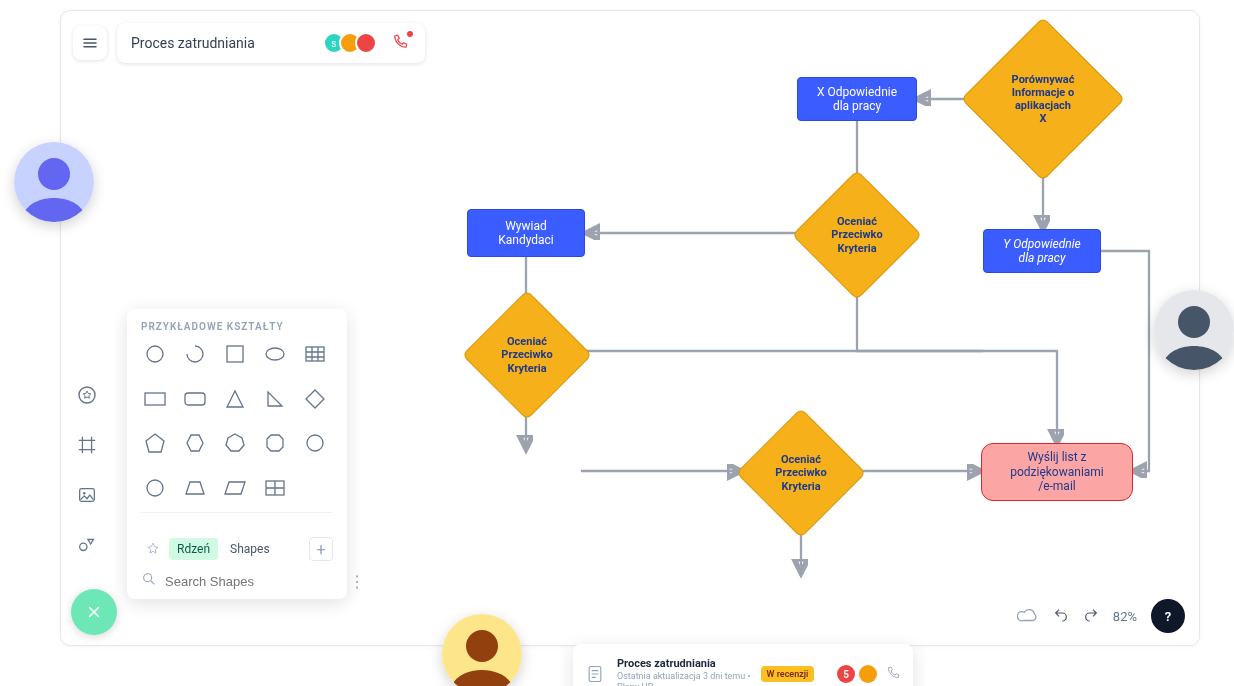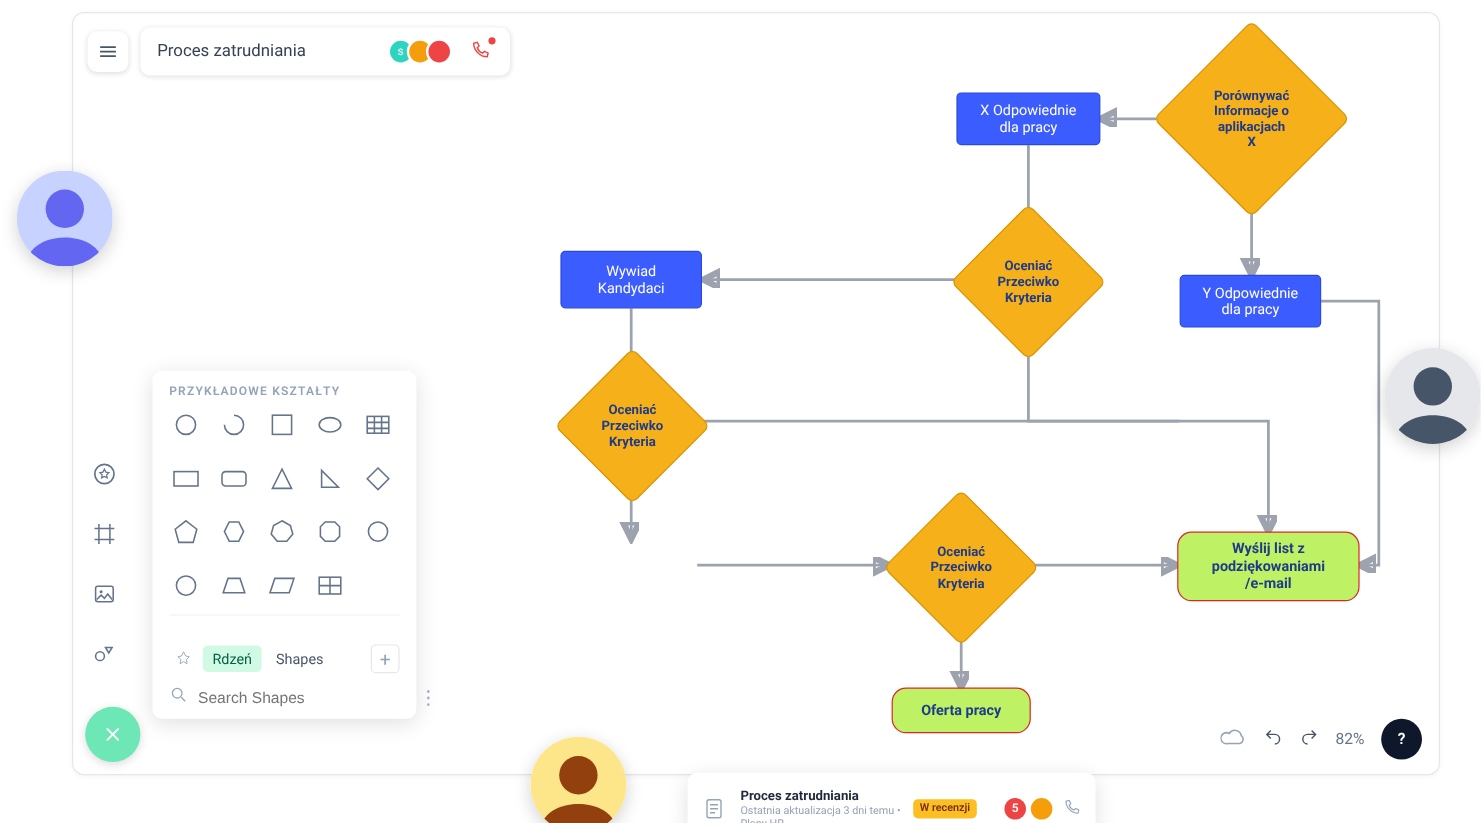"Y Odpowiednie" div.node { font-style: none -> italic }
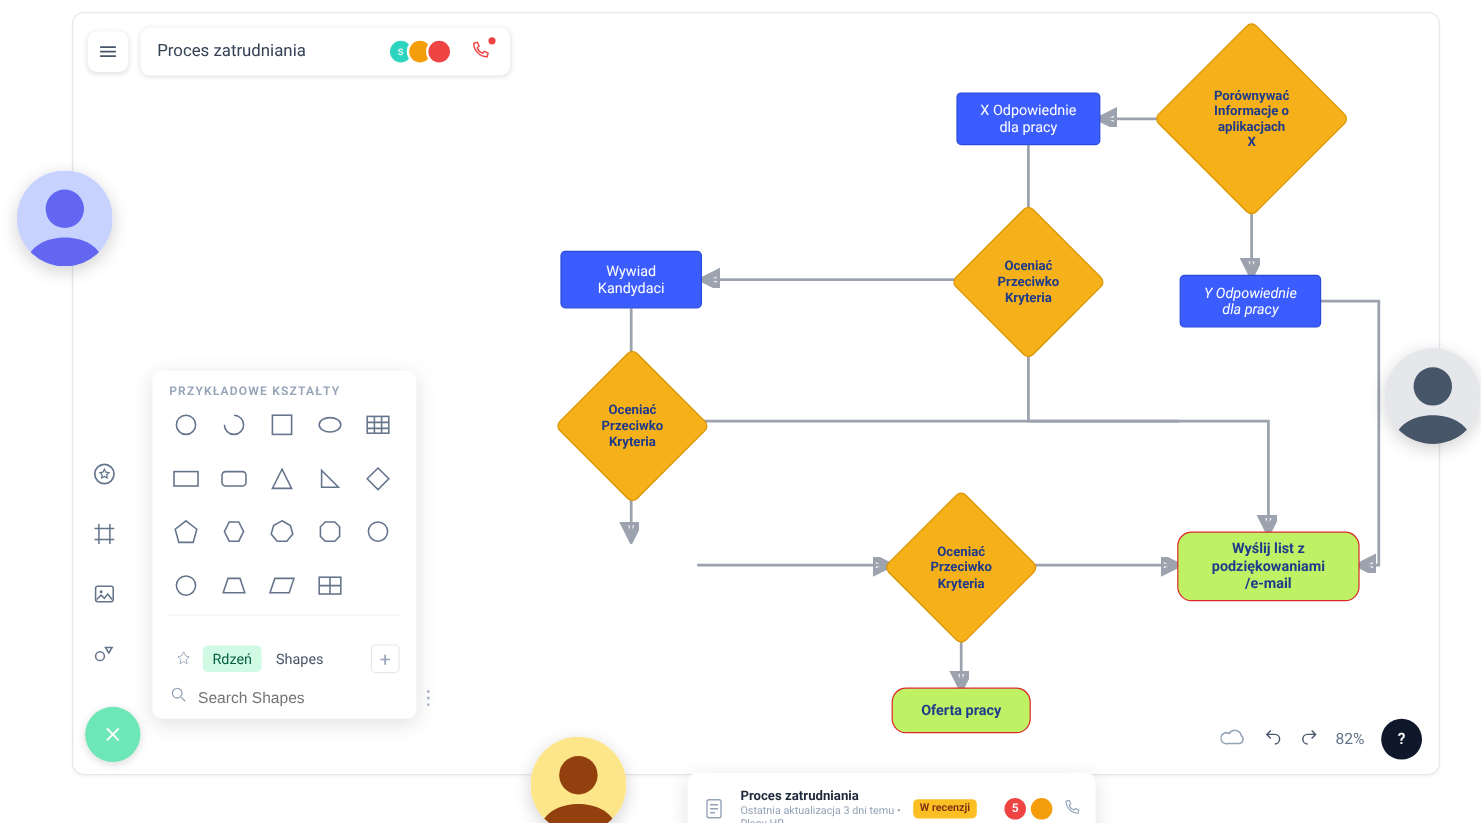"Wyślij list z" .term { background: #bef264 -> #fca5a5; font-weight: bold -> none }
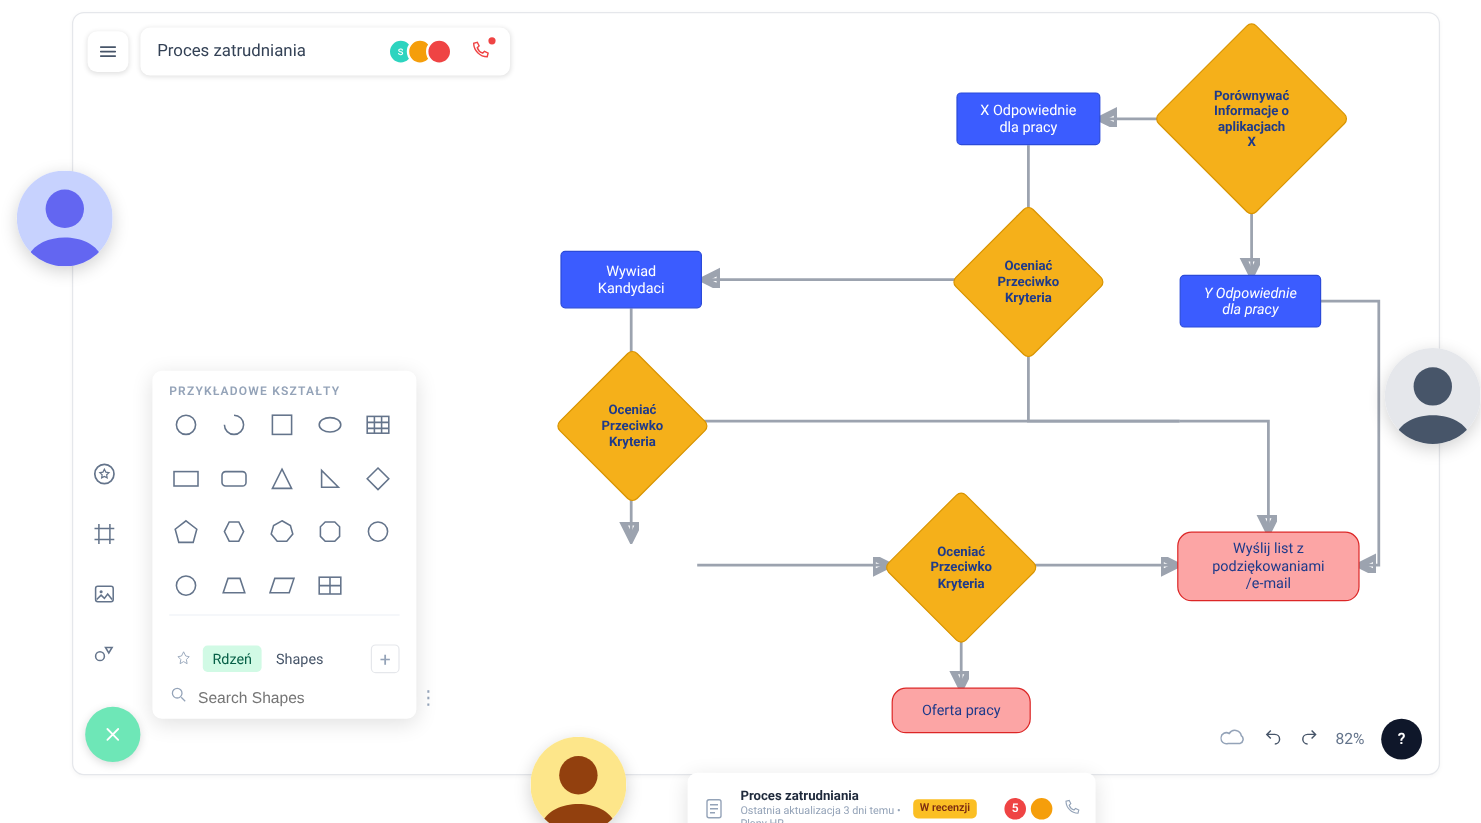"Oferta pracy" div.node { html: <div> <span>Oferta pracy</span> </div> -> none }
